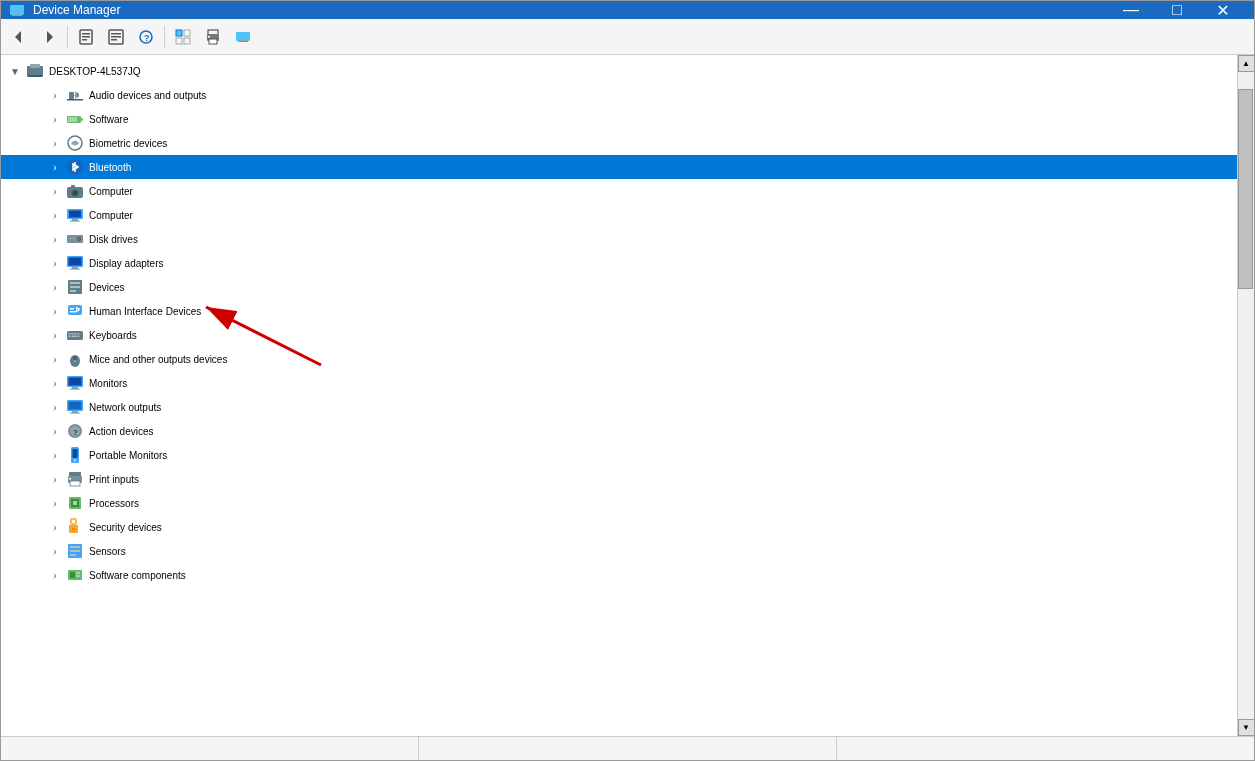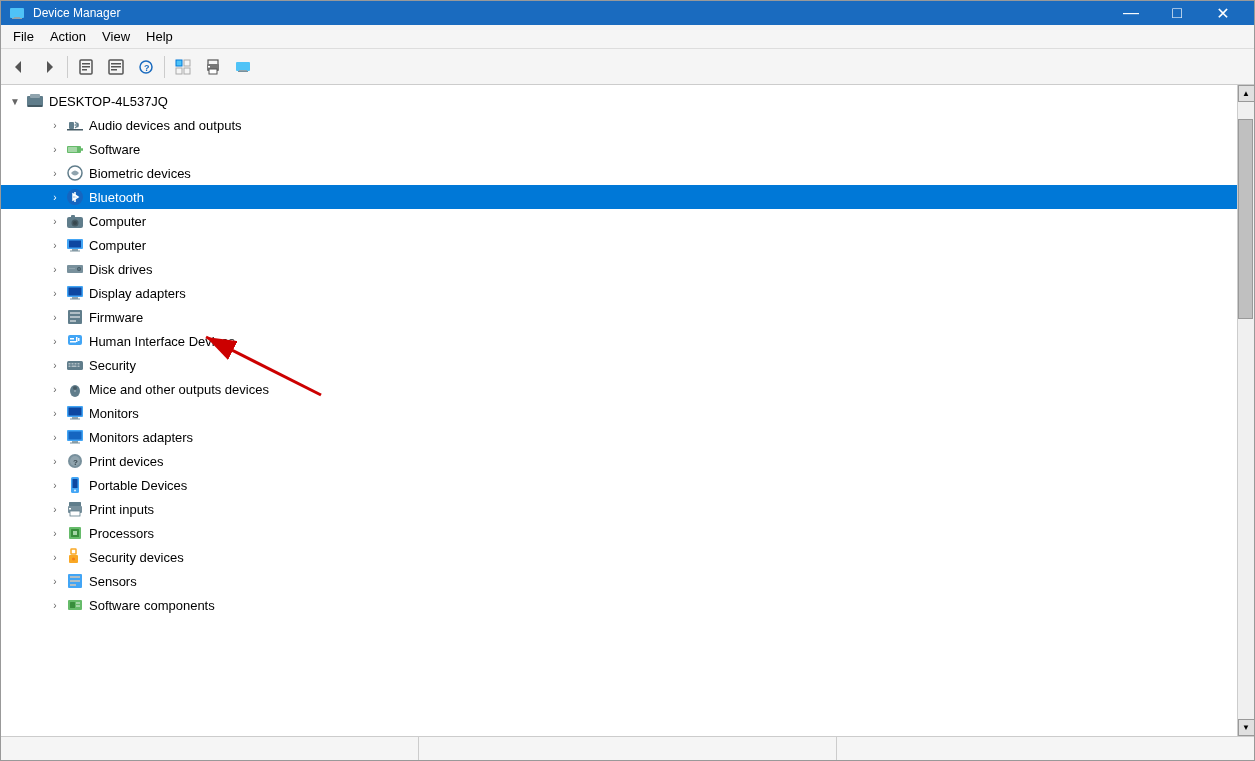"Device Manager" .title-bar { height: 24px -> 18px }
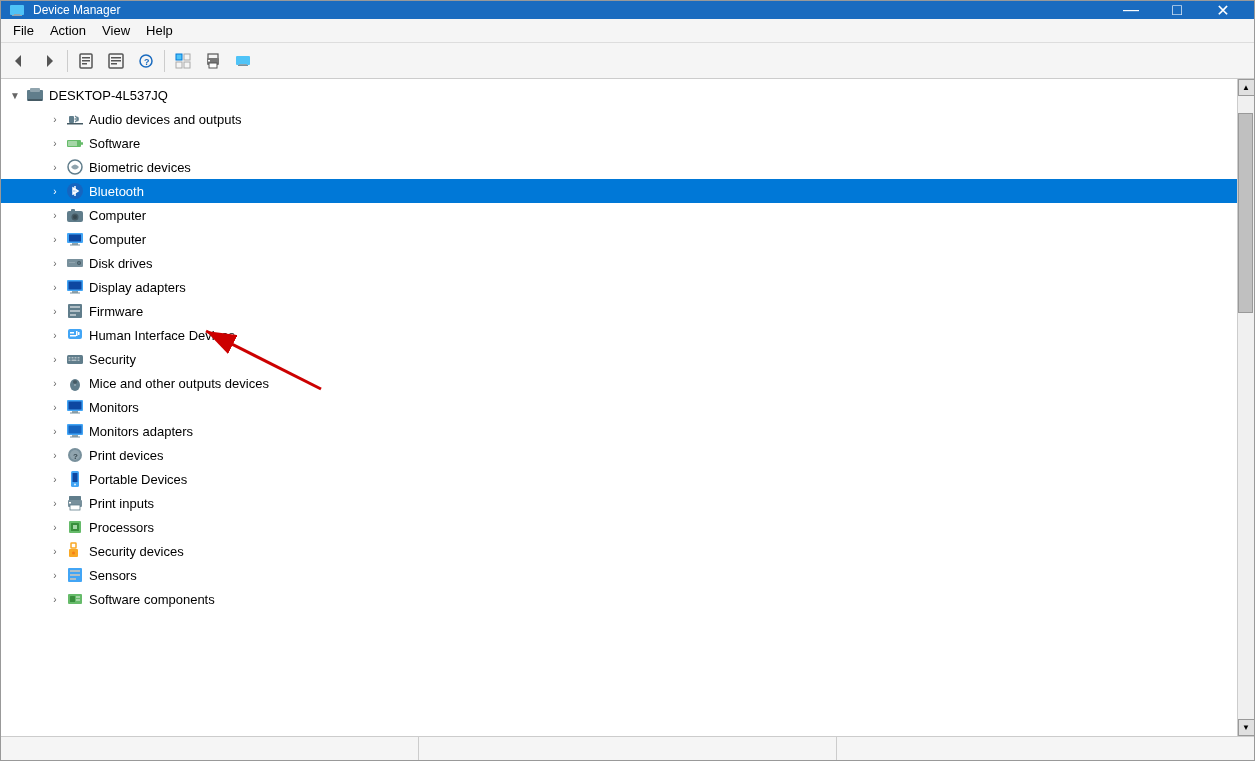"File" div.menu-bar { html: <div> <span>File</span> <span>Action</span> <span>View</span> <span>Help</span> </div> -> none }
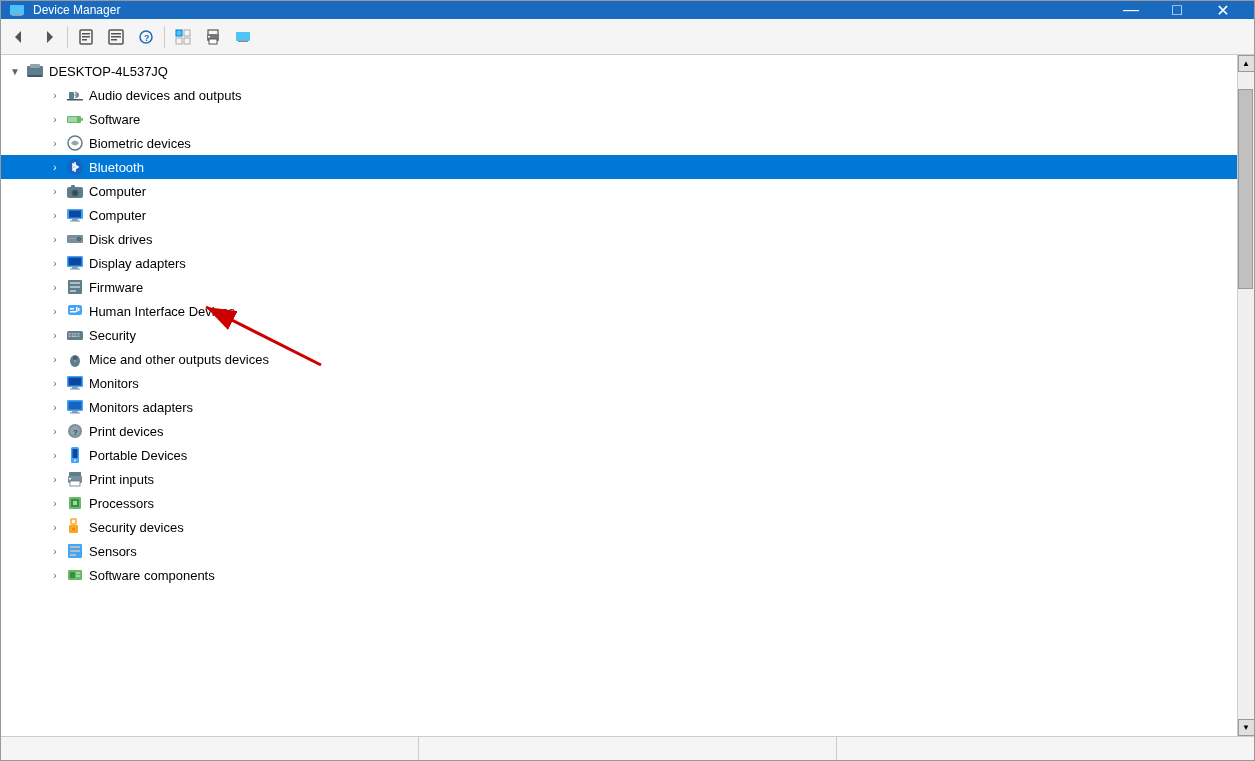"DESKTOP-4L537JQ" .item-label { font-size: 13px -> 10px }
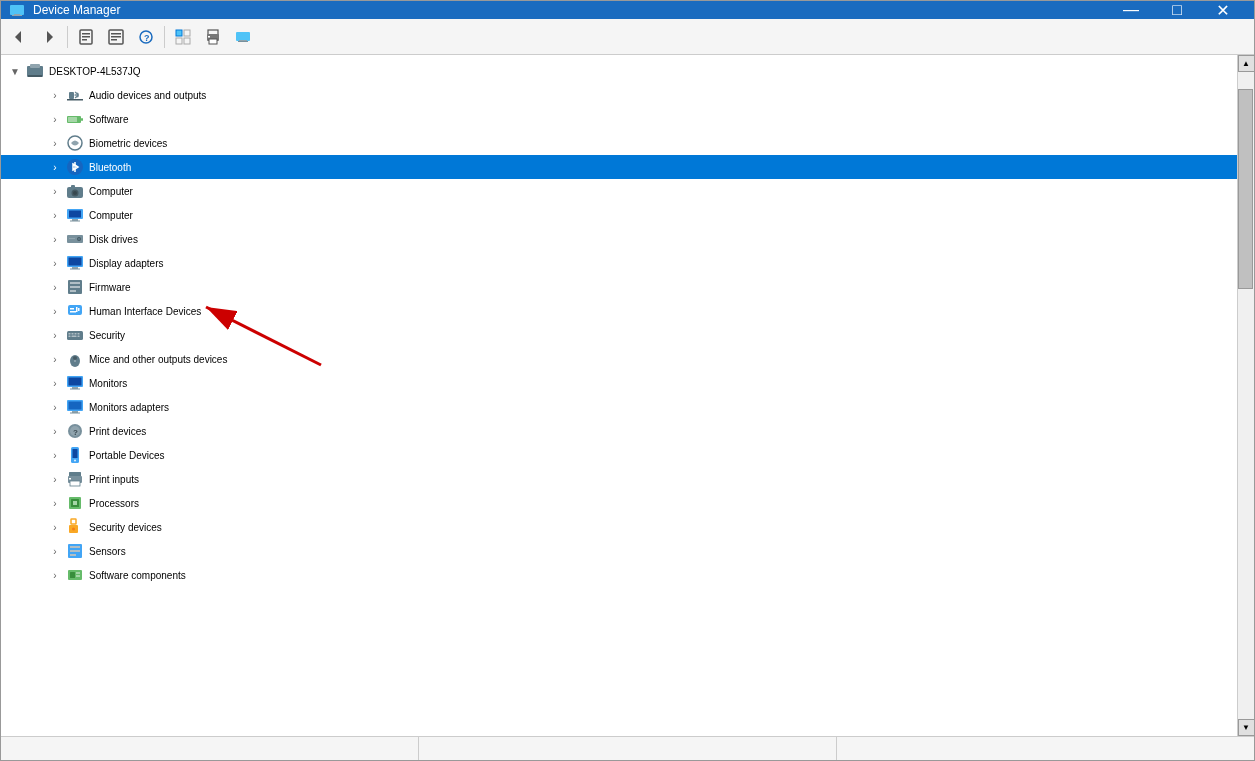"Firmware" span.item-label { text: Firmware -> Devices }
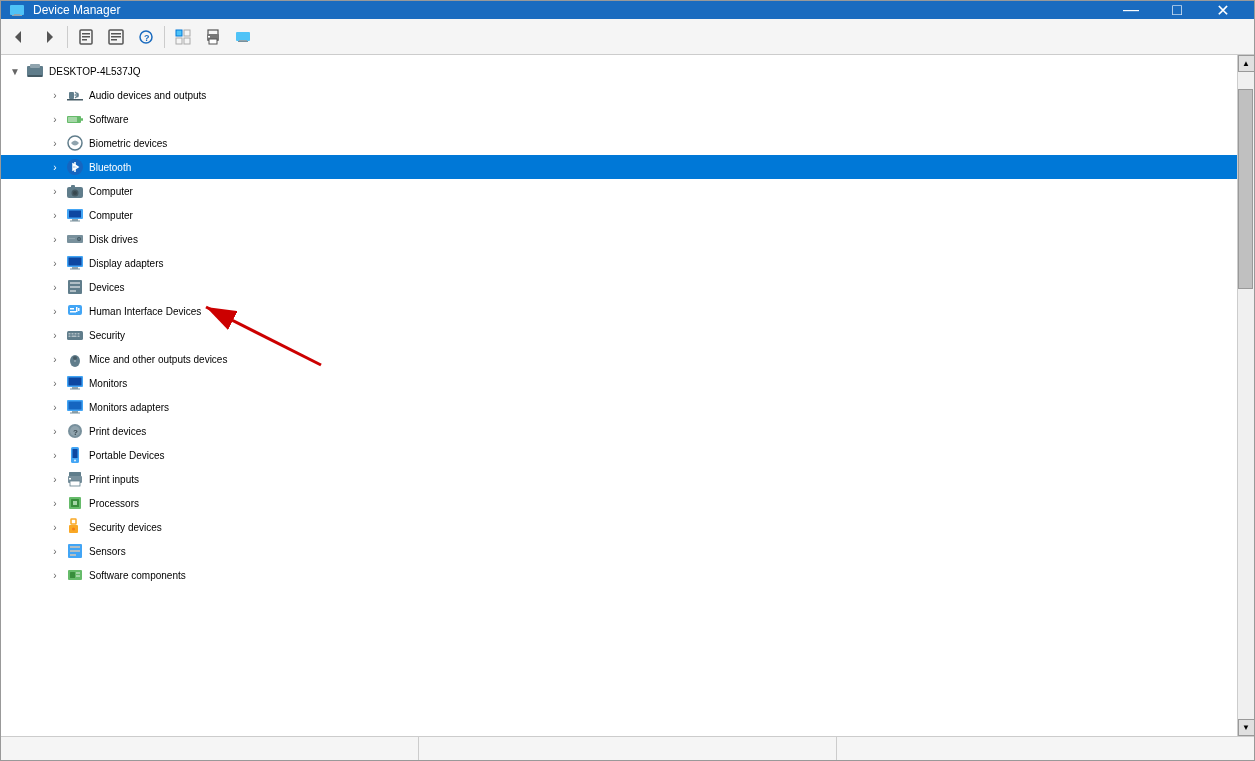"Security" span.item-label { text: Security -> Keyboards }
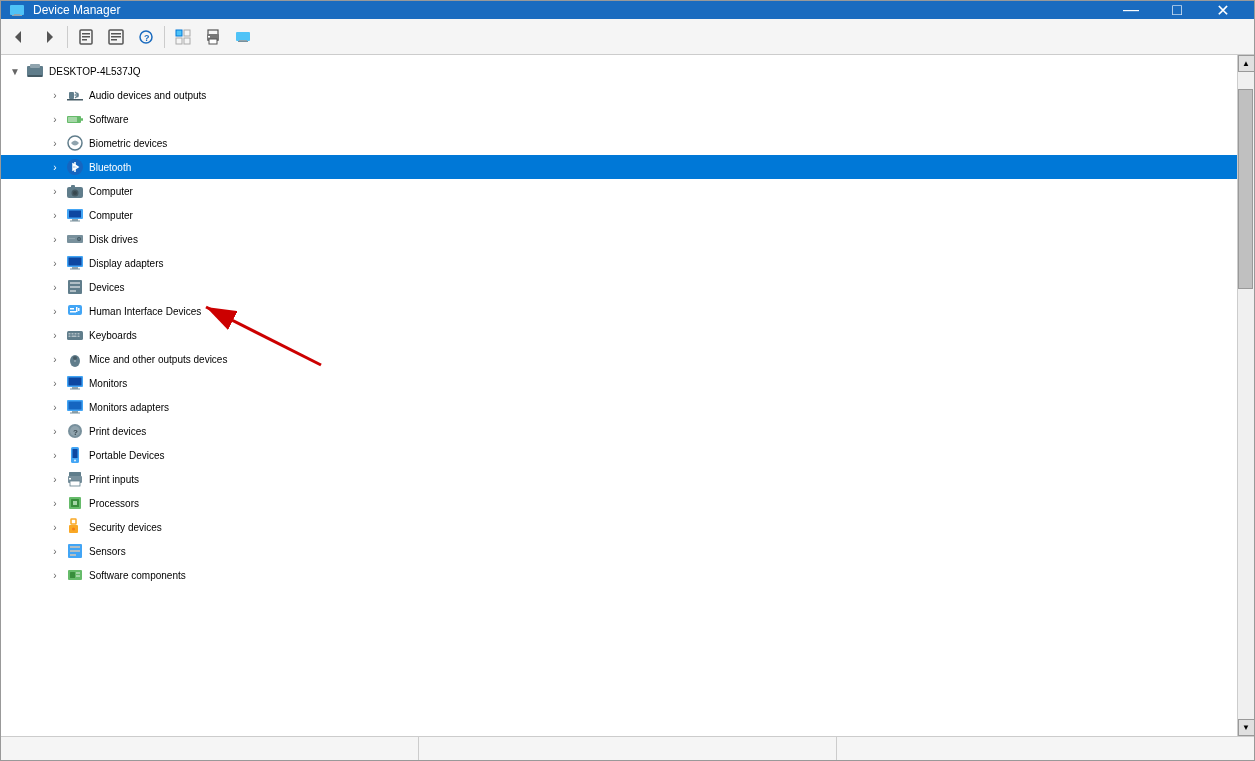"Monitors adapters" span.item-label { text: Monitors adapters -> Network outputs }
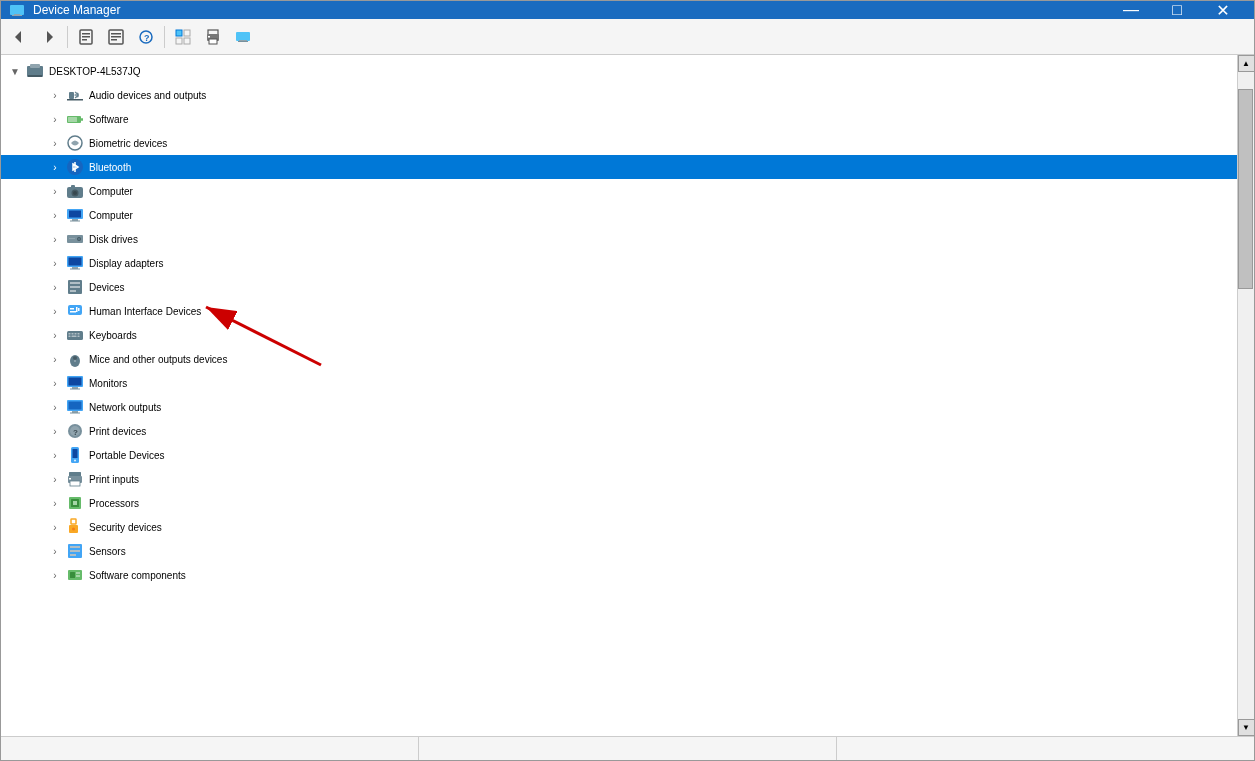"Print devices" span.item-label { text: Print -> Action }
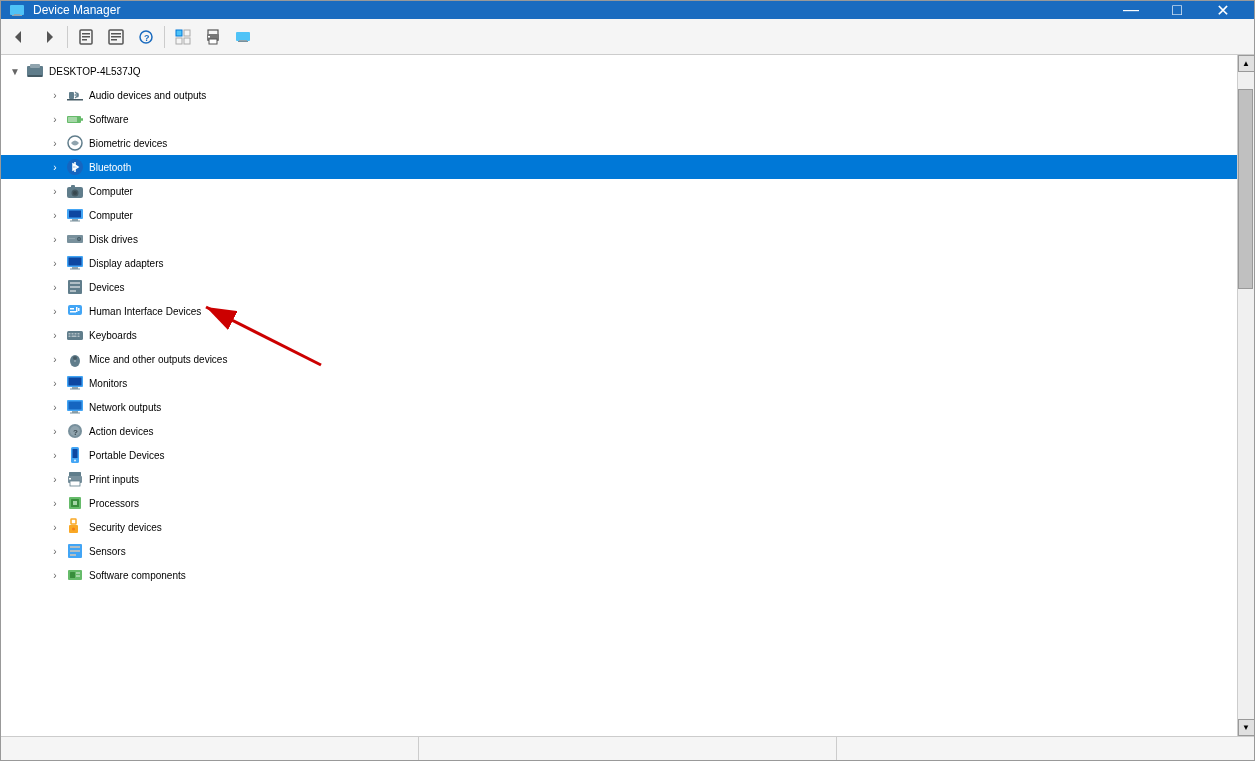"Portable Devices" span.item-label { text: Devices -> Monitors }
